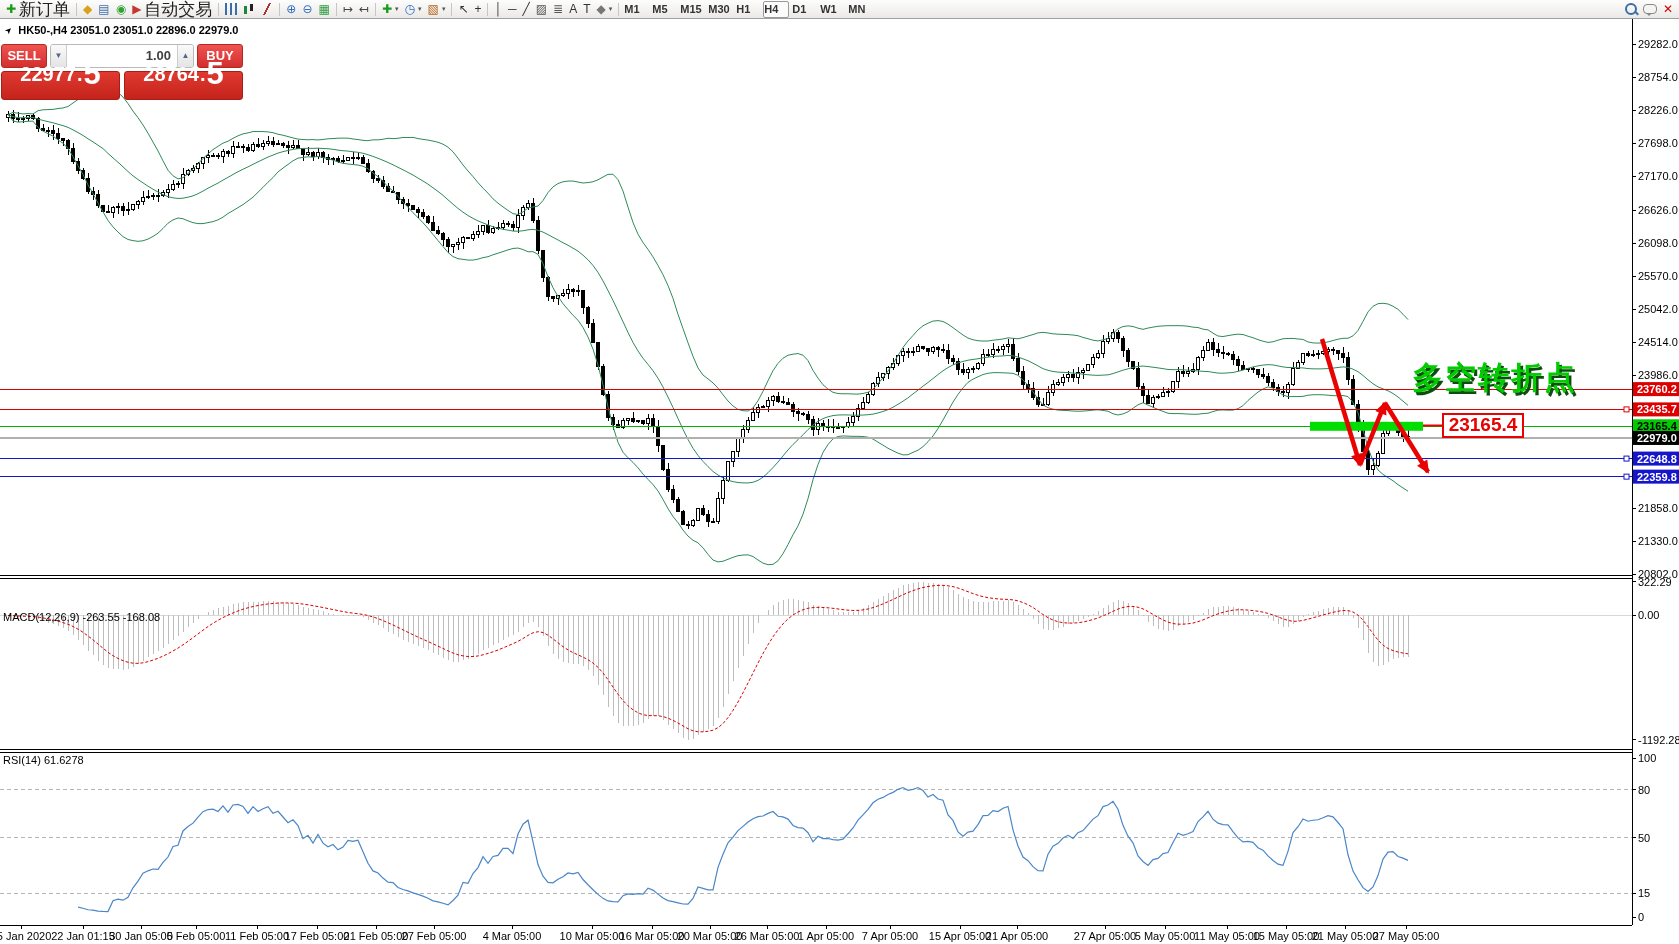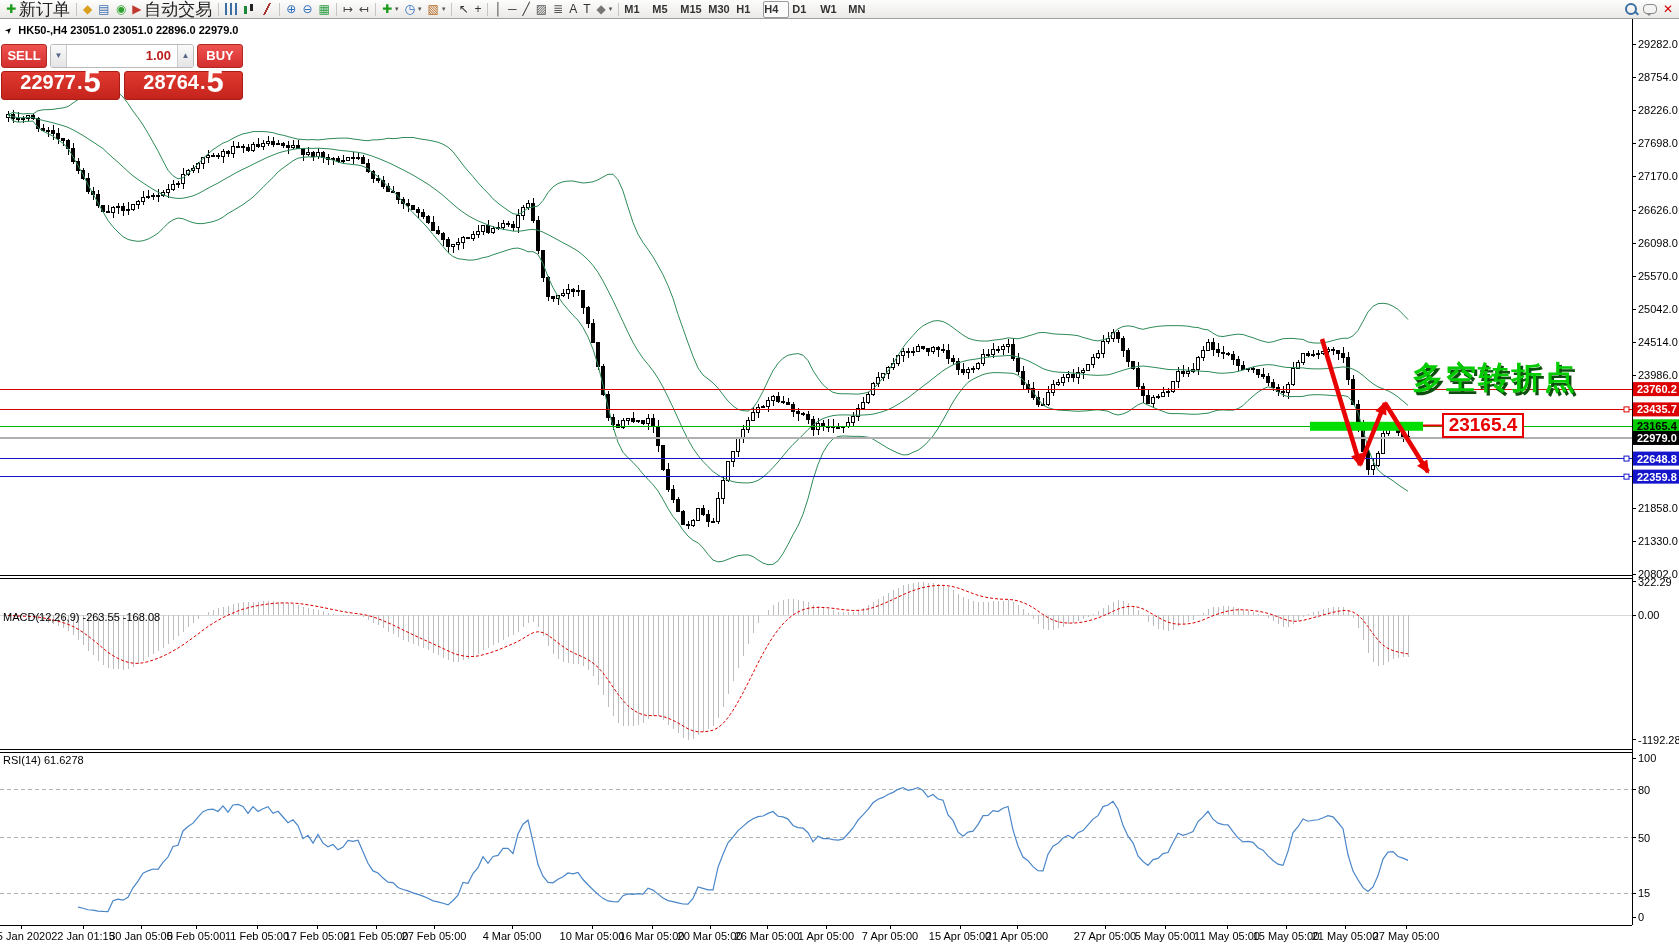"1.00" .vol-value { color: #b91c1c -> #404040 }
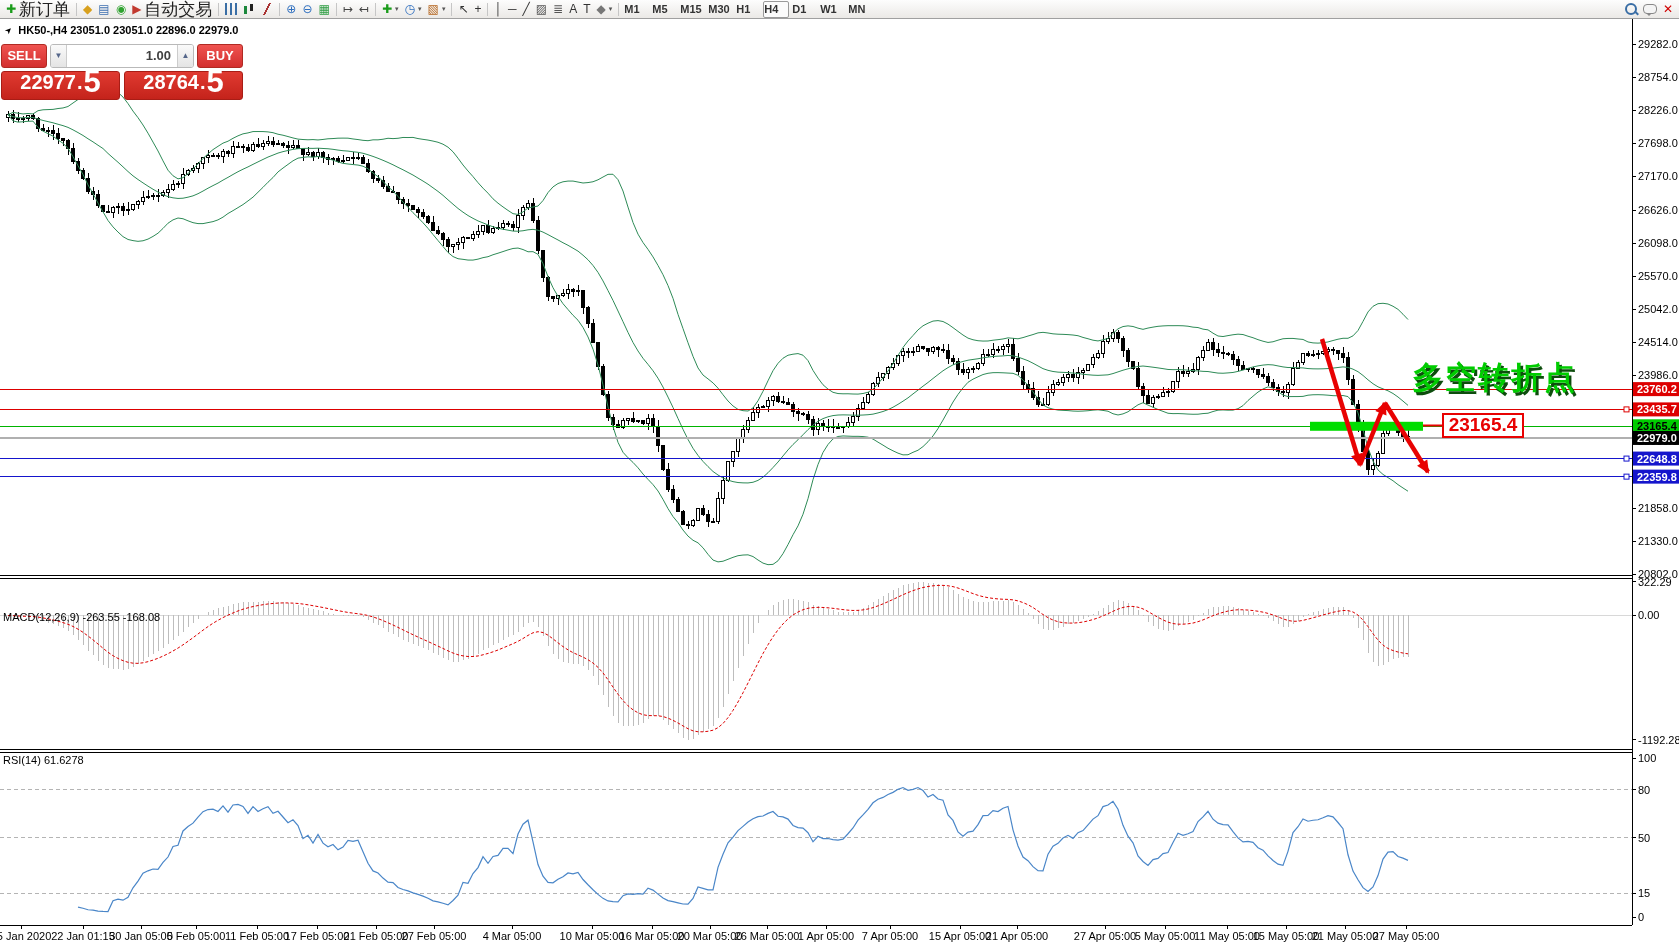"22977" .px-panel { padding-bottom: 4px -> 12px }
